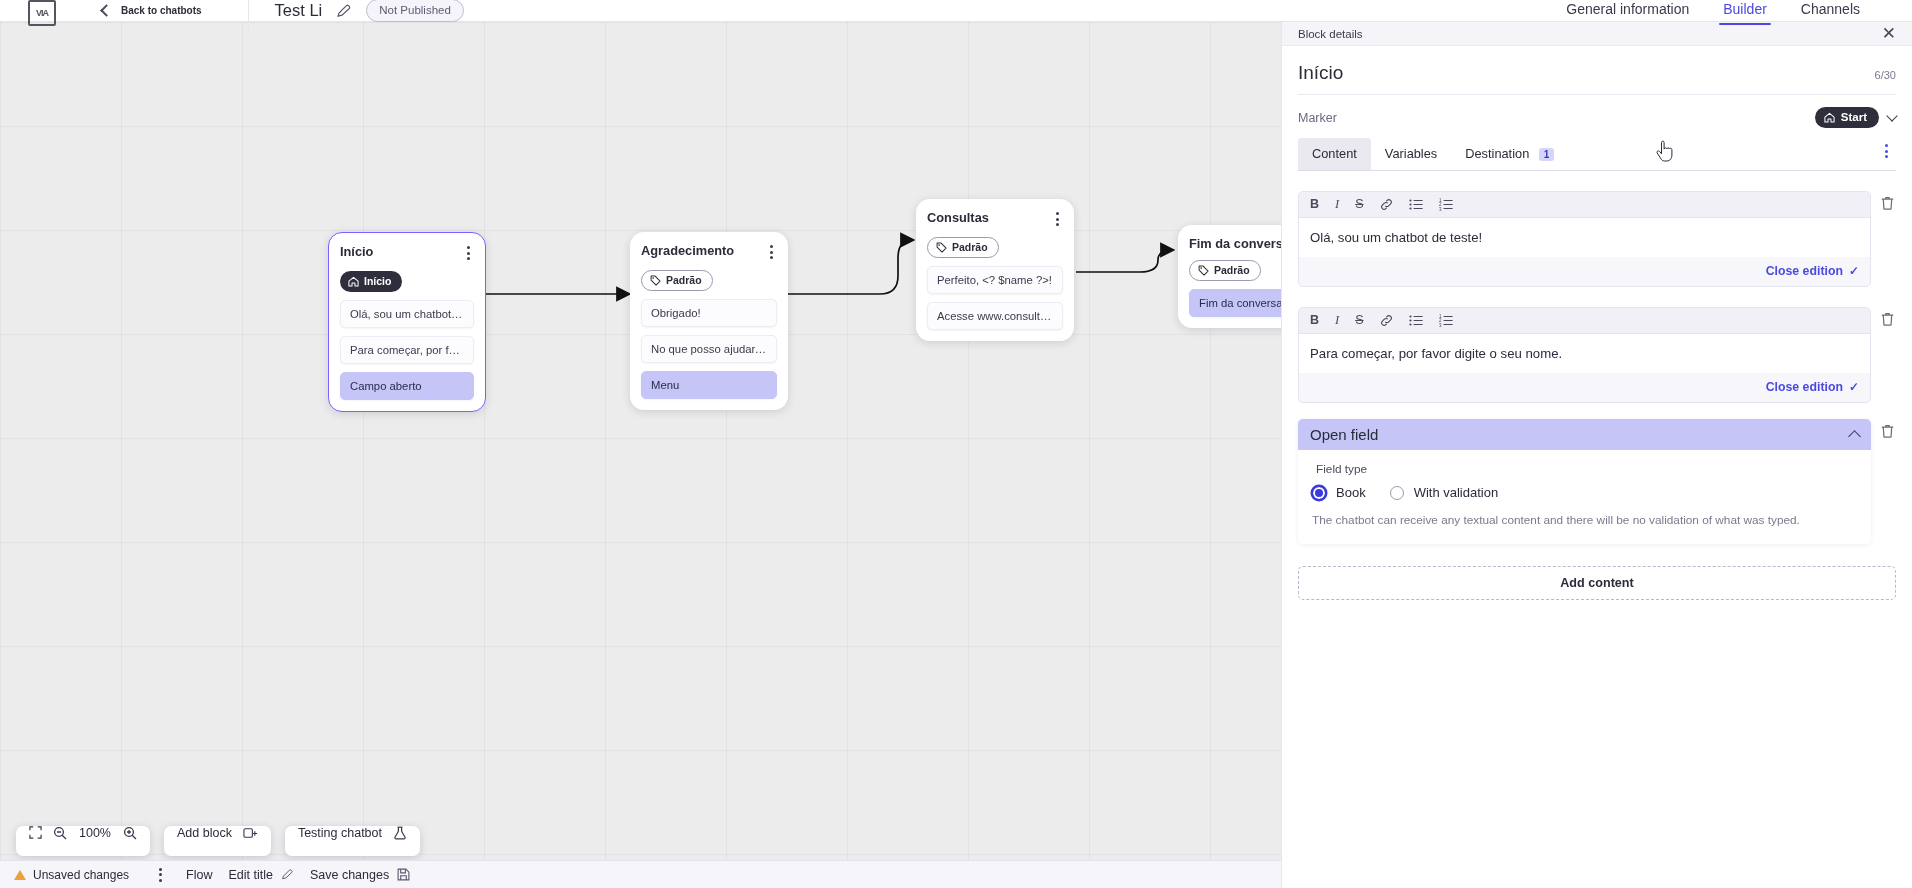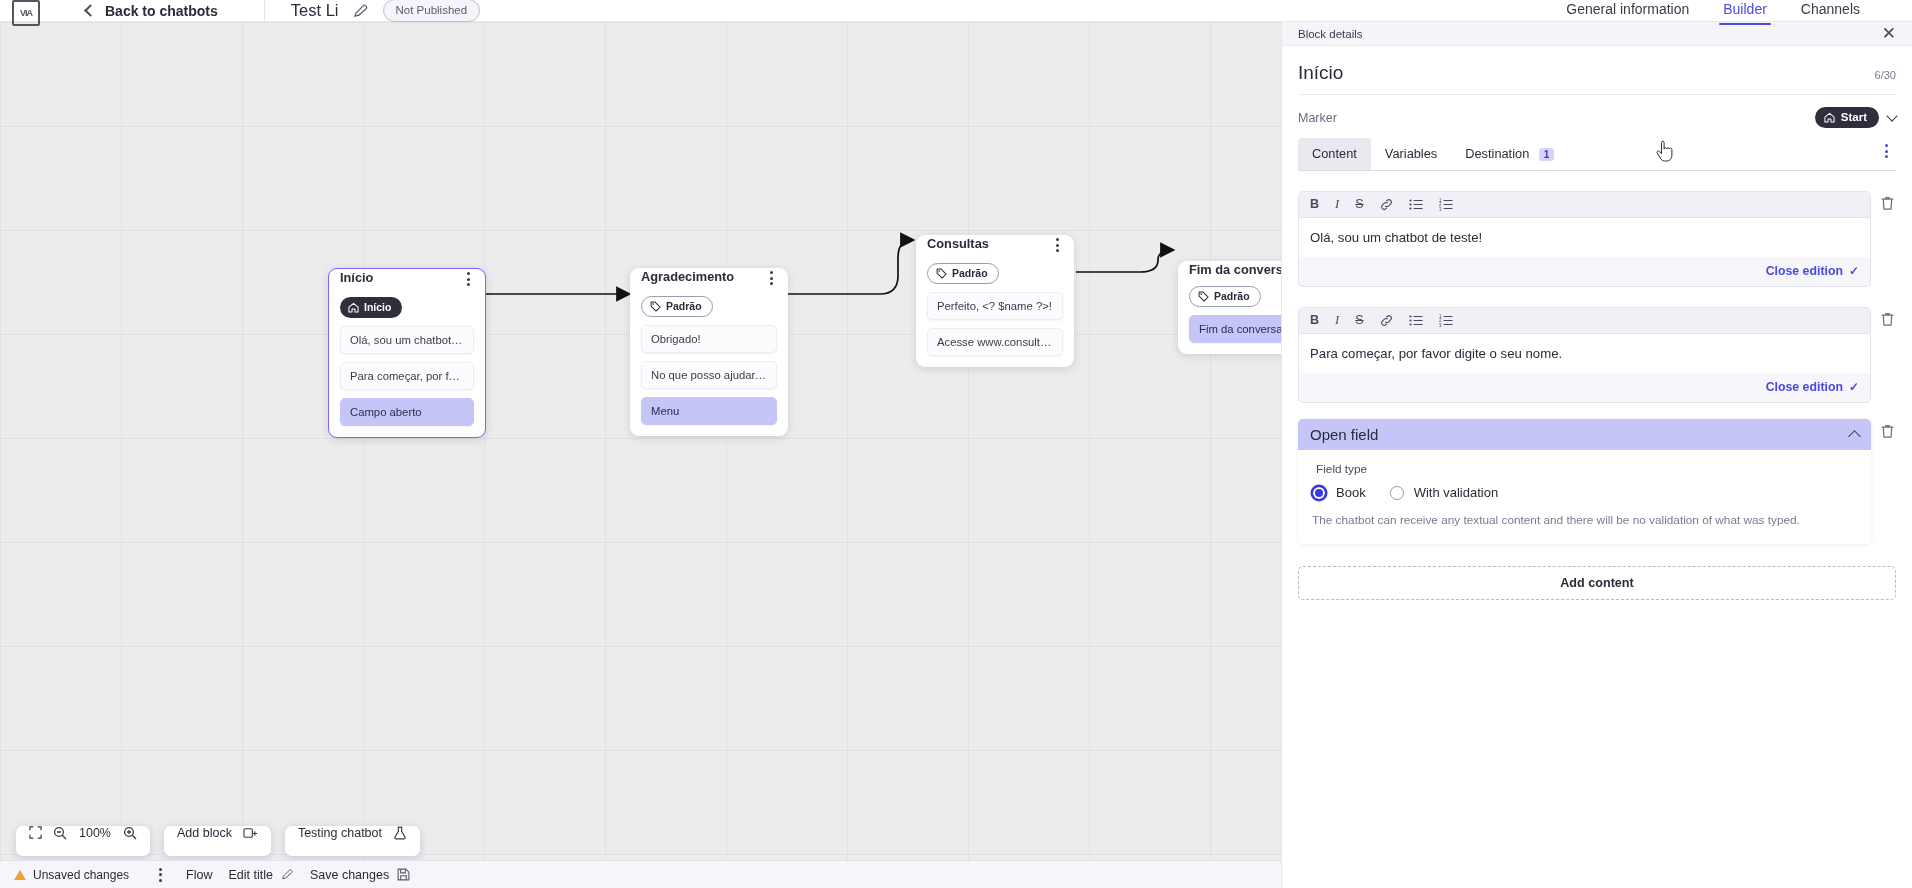"VIA" .logo-box { margin-left: 12px -> 28px }
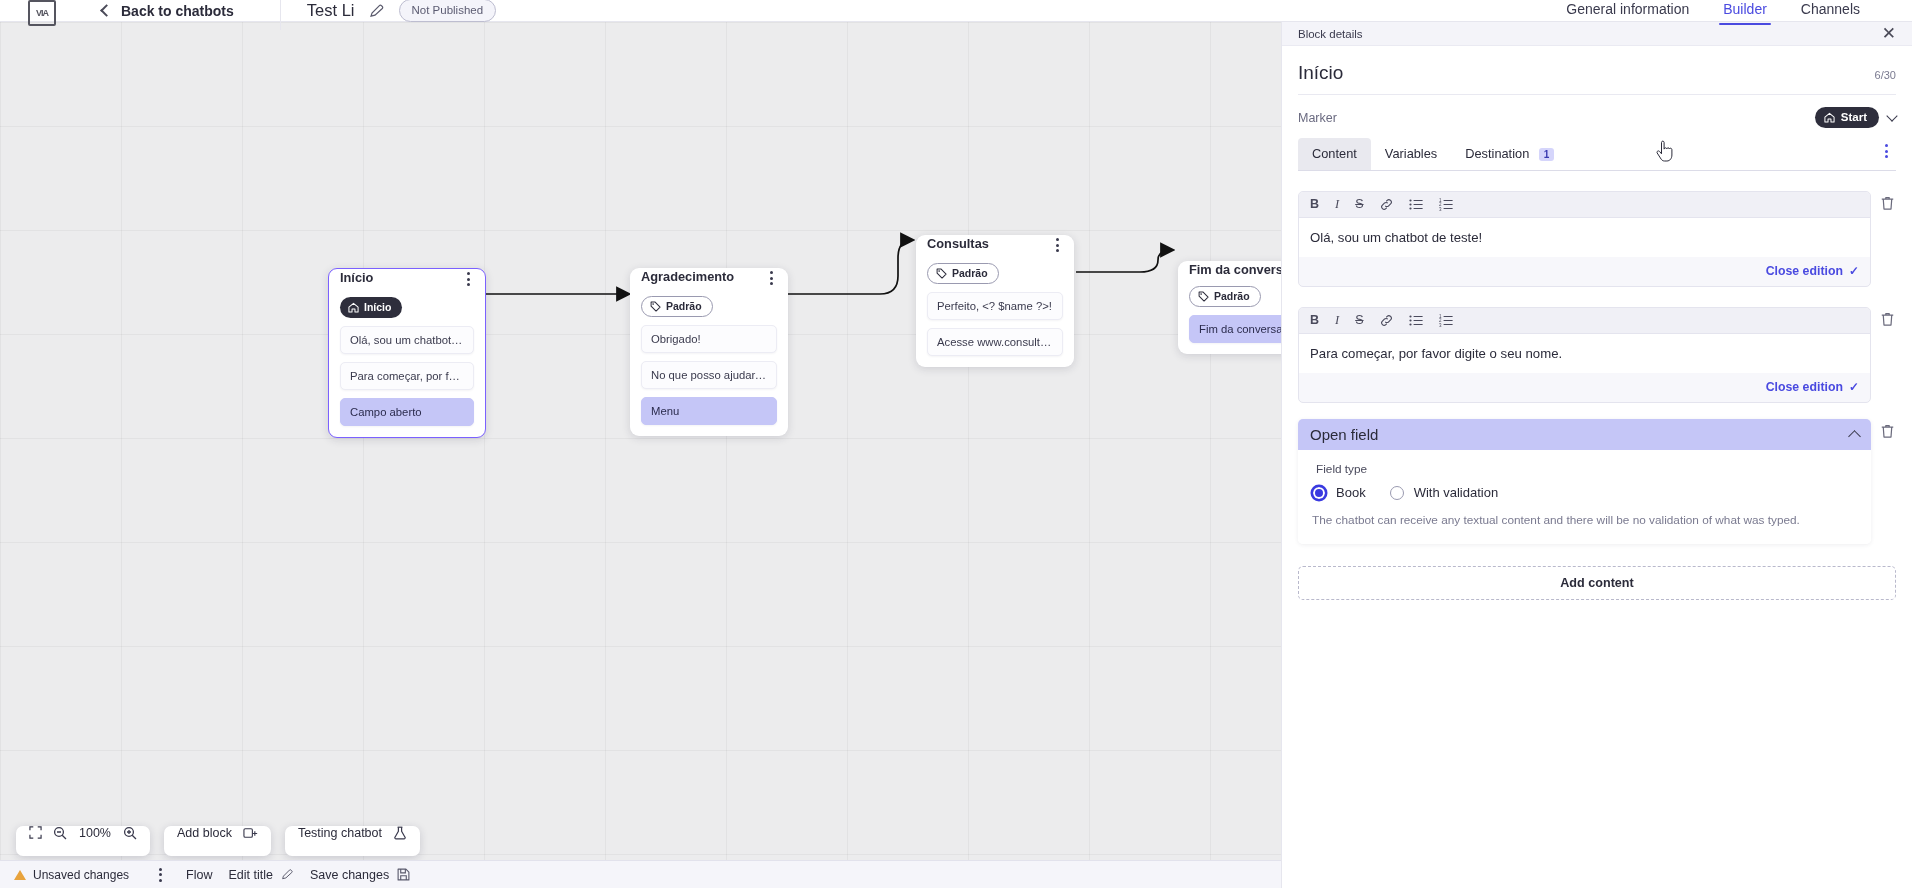"Back to chatbots" .back-text { font-size: 14px -> 10px }
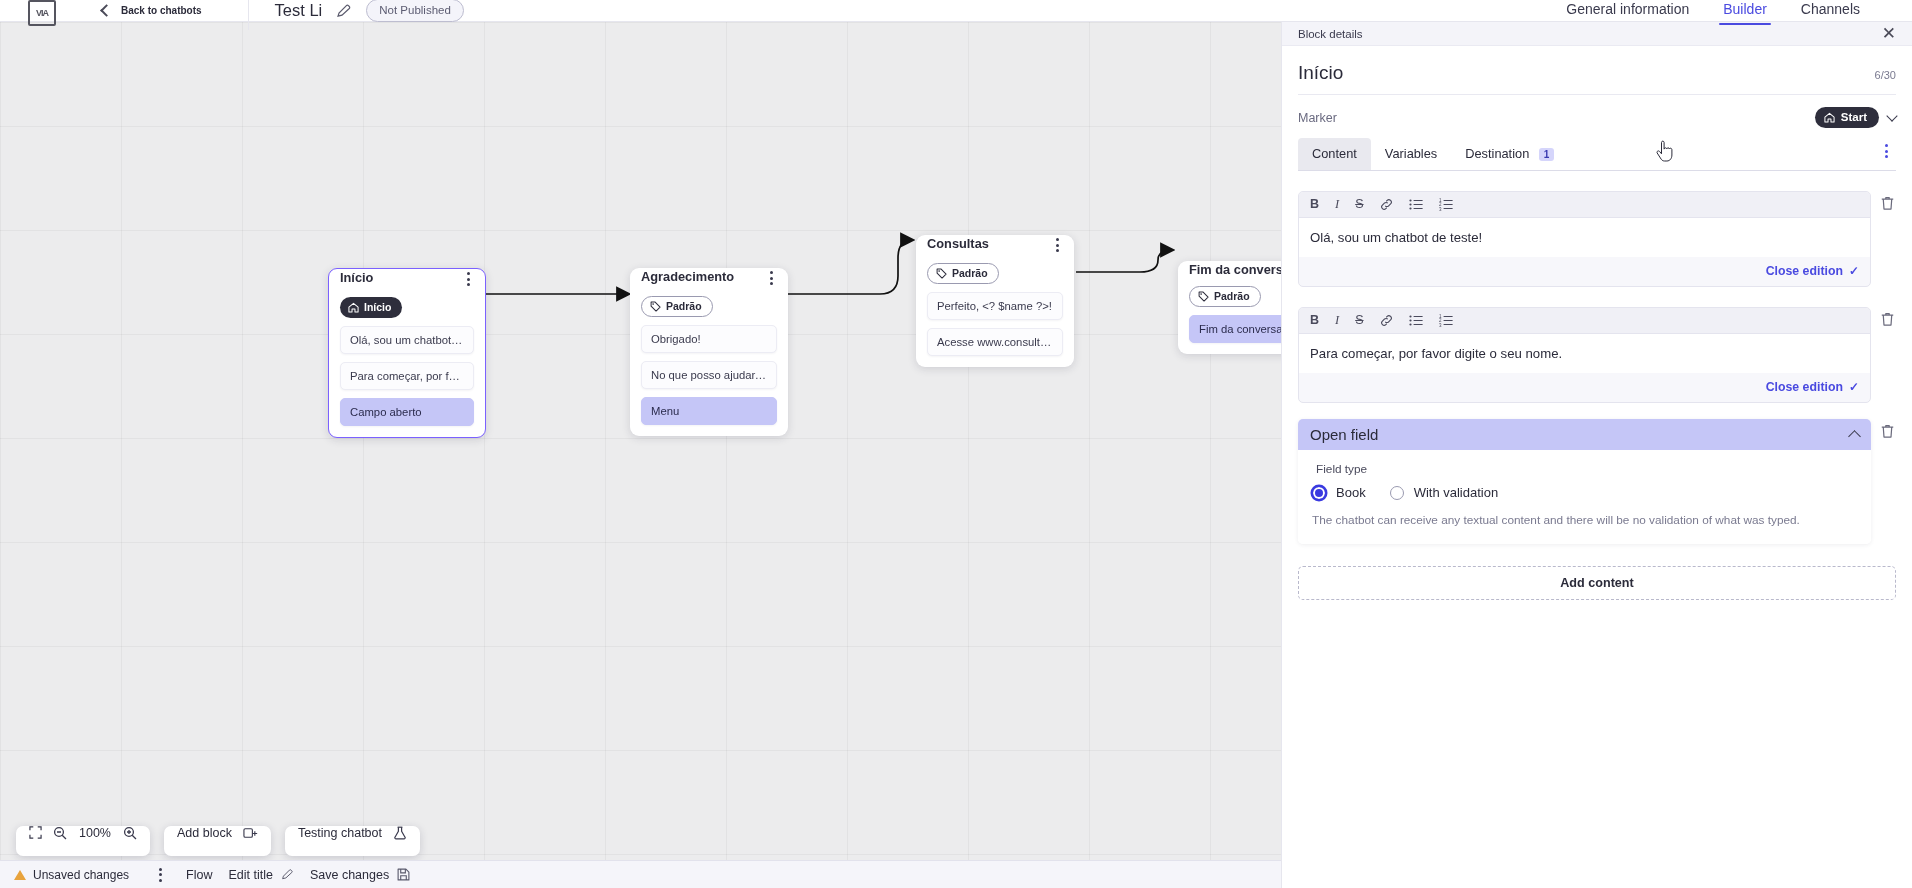"Consultas" .block { border-radius: 9px -> 14px; margin-top: 36px -> none; padding: 1px 11px 11px -> 11px 11px 11px }
